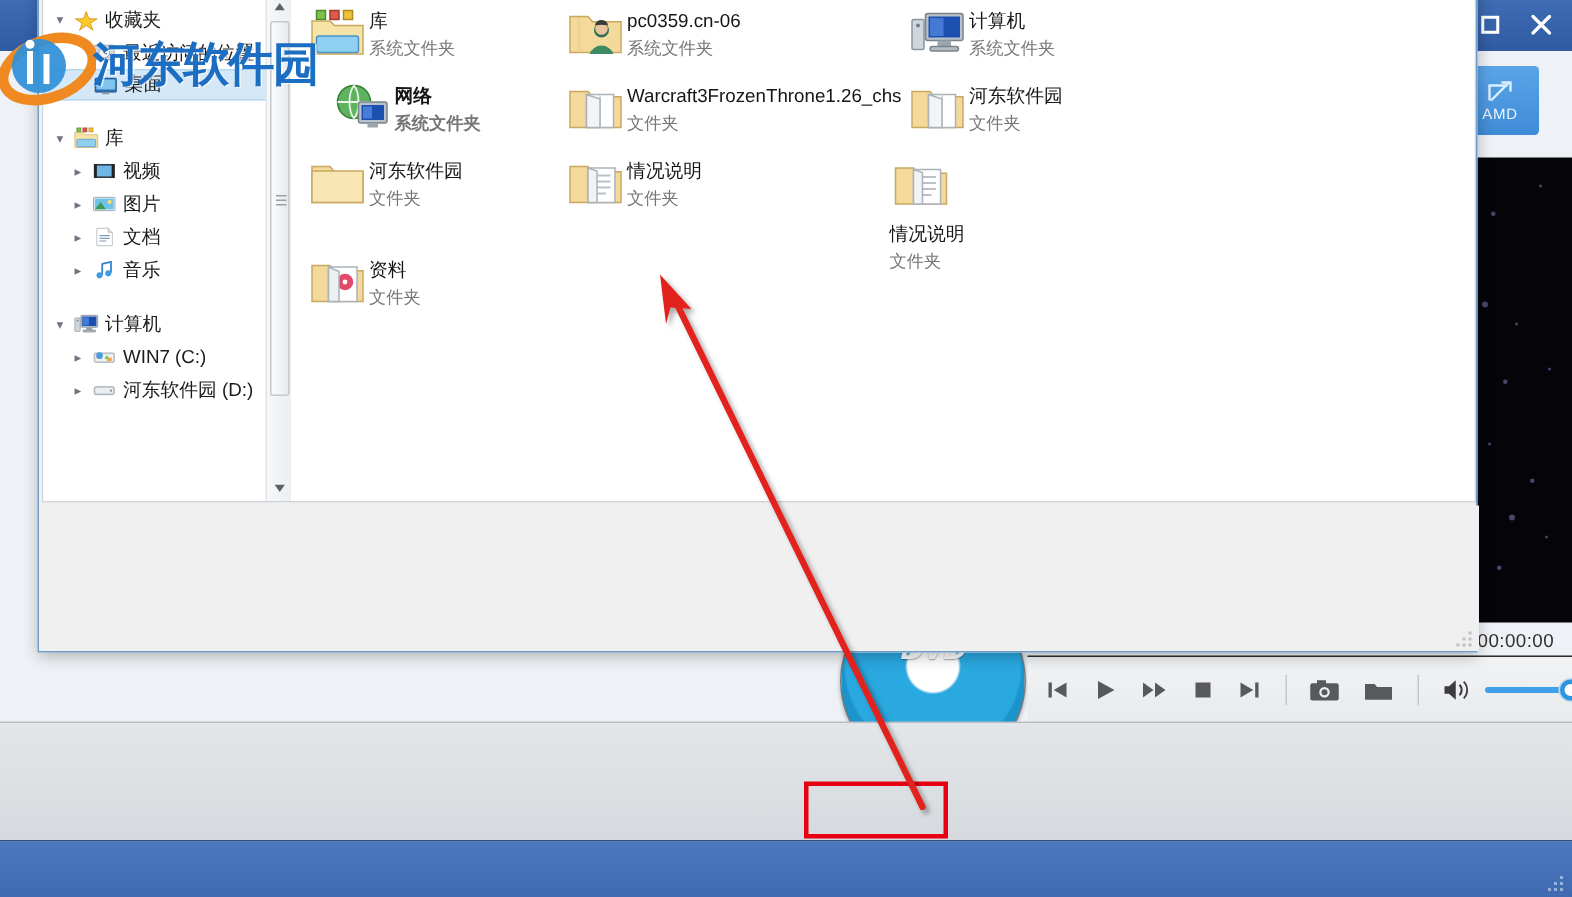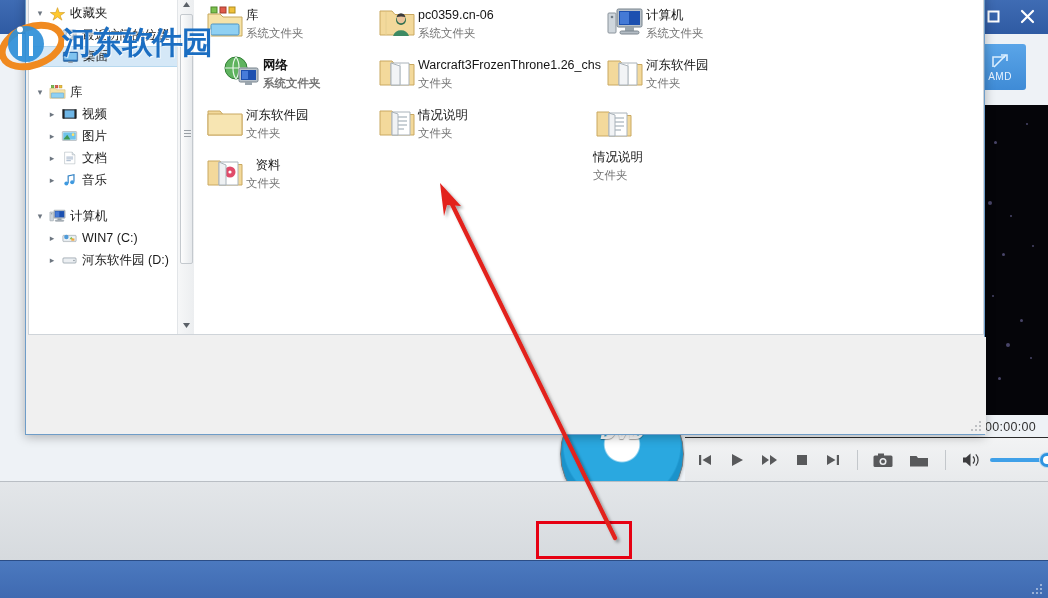"资料" div.file-cell { text-align: right -> none; top: 156px -> 172px }
